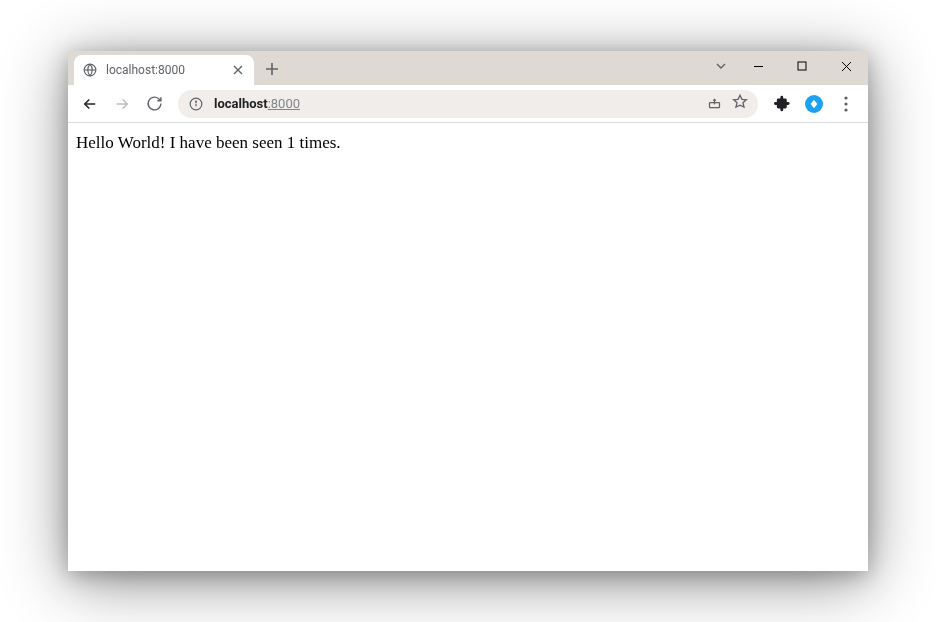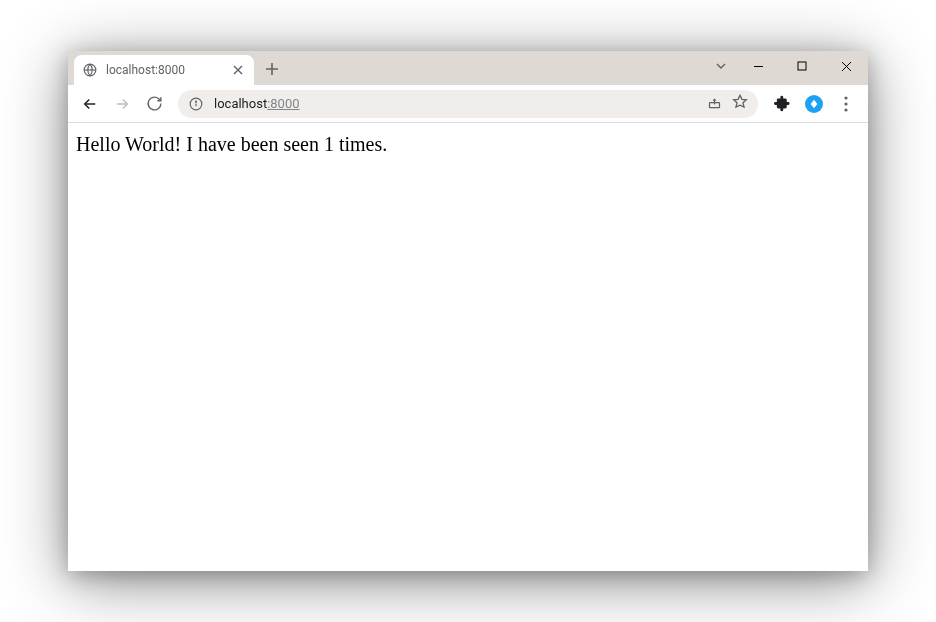"localhost" .omnibox .url .host { font-weight: none -> bold }
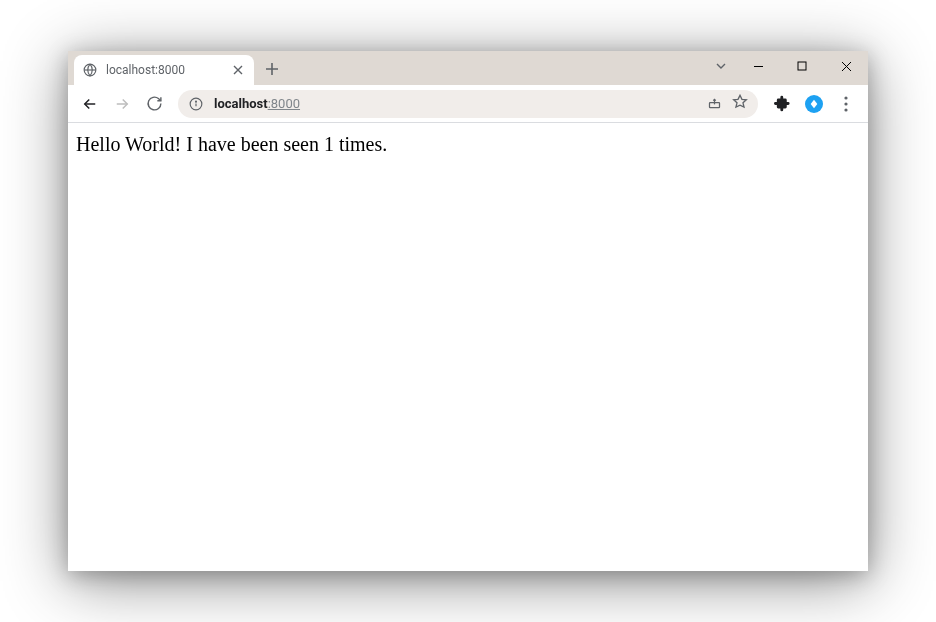"Hello World! I have been" .content { font-size: 20px -> 17px }
